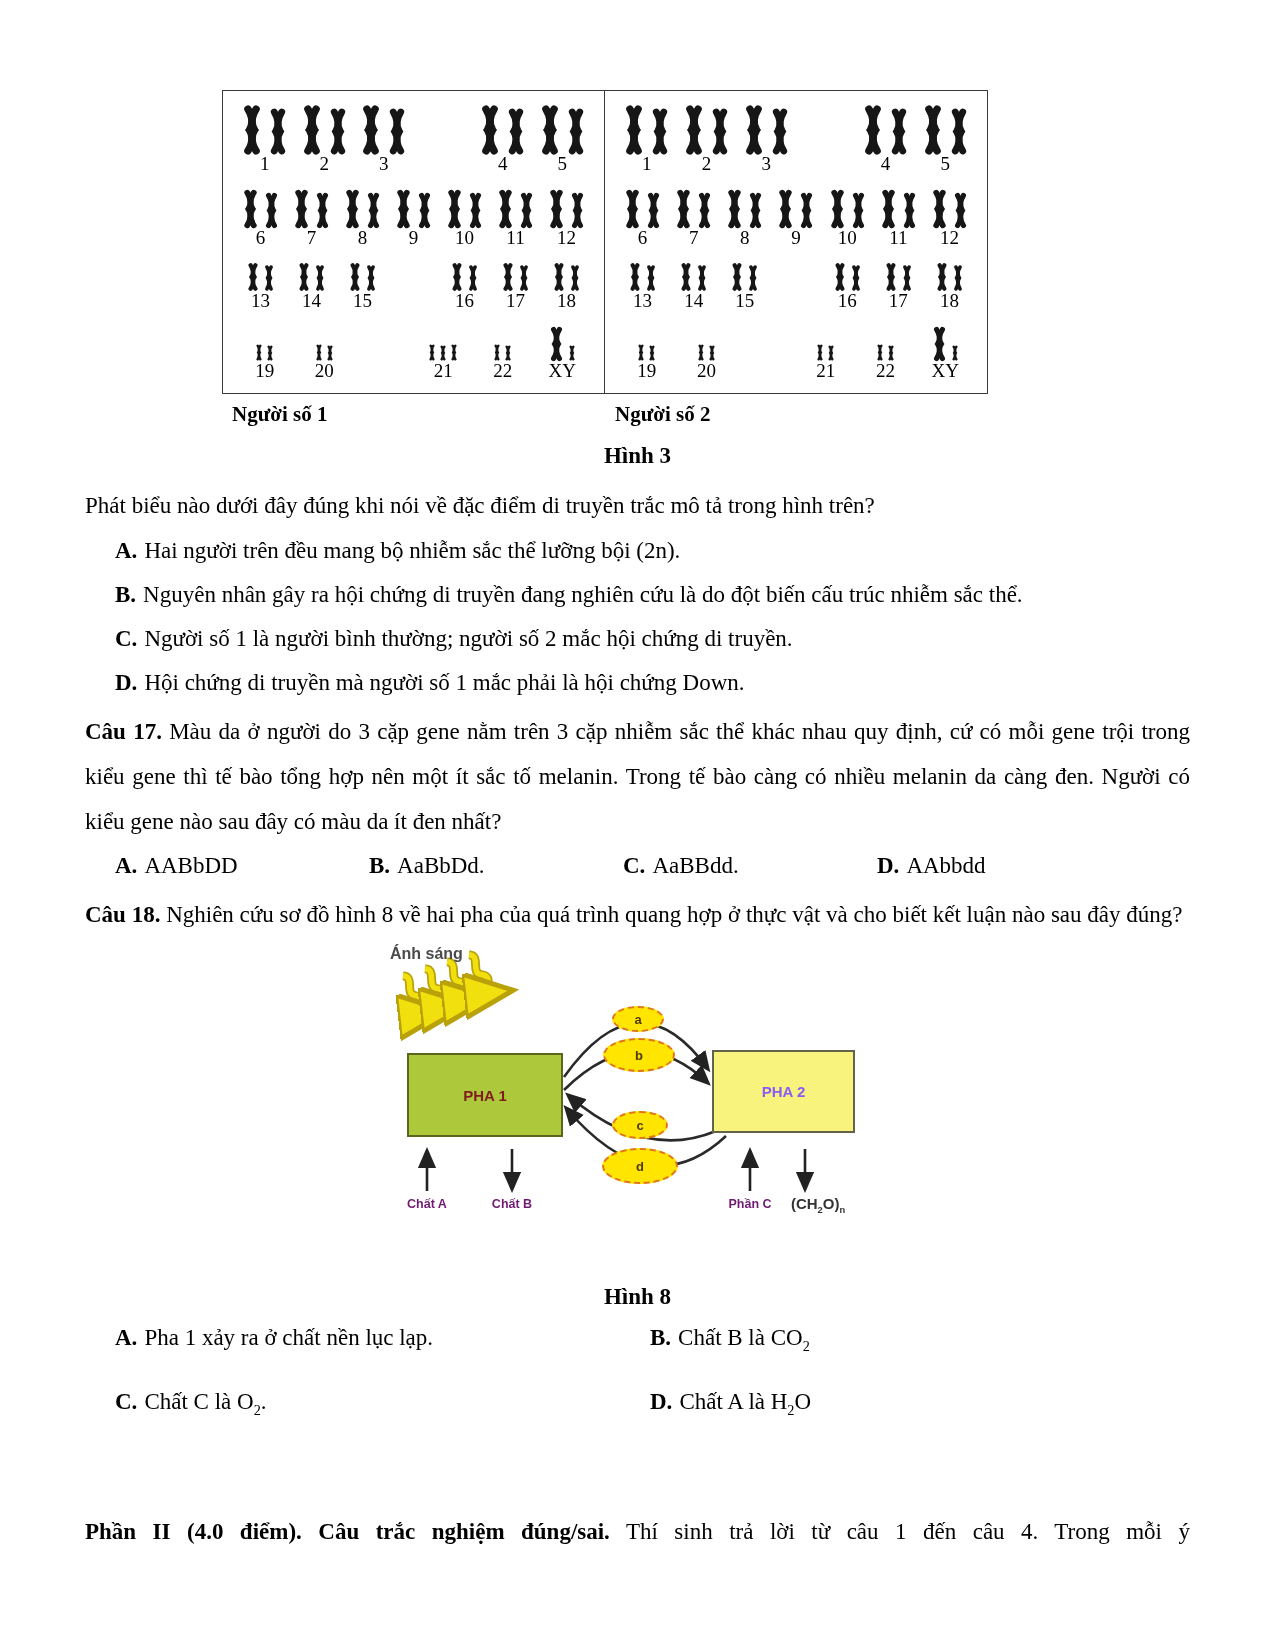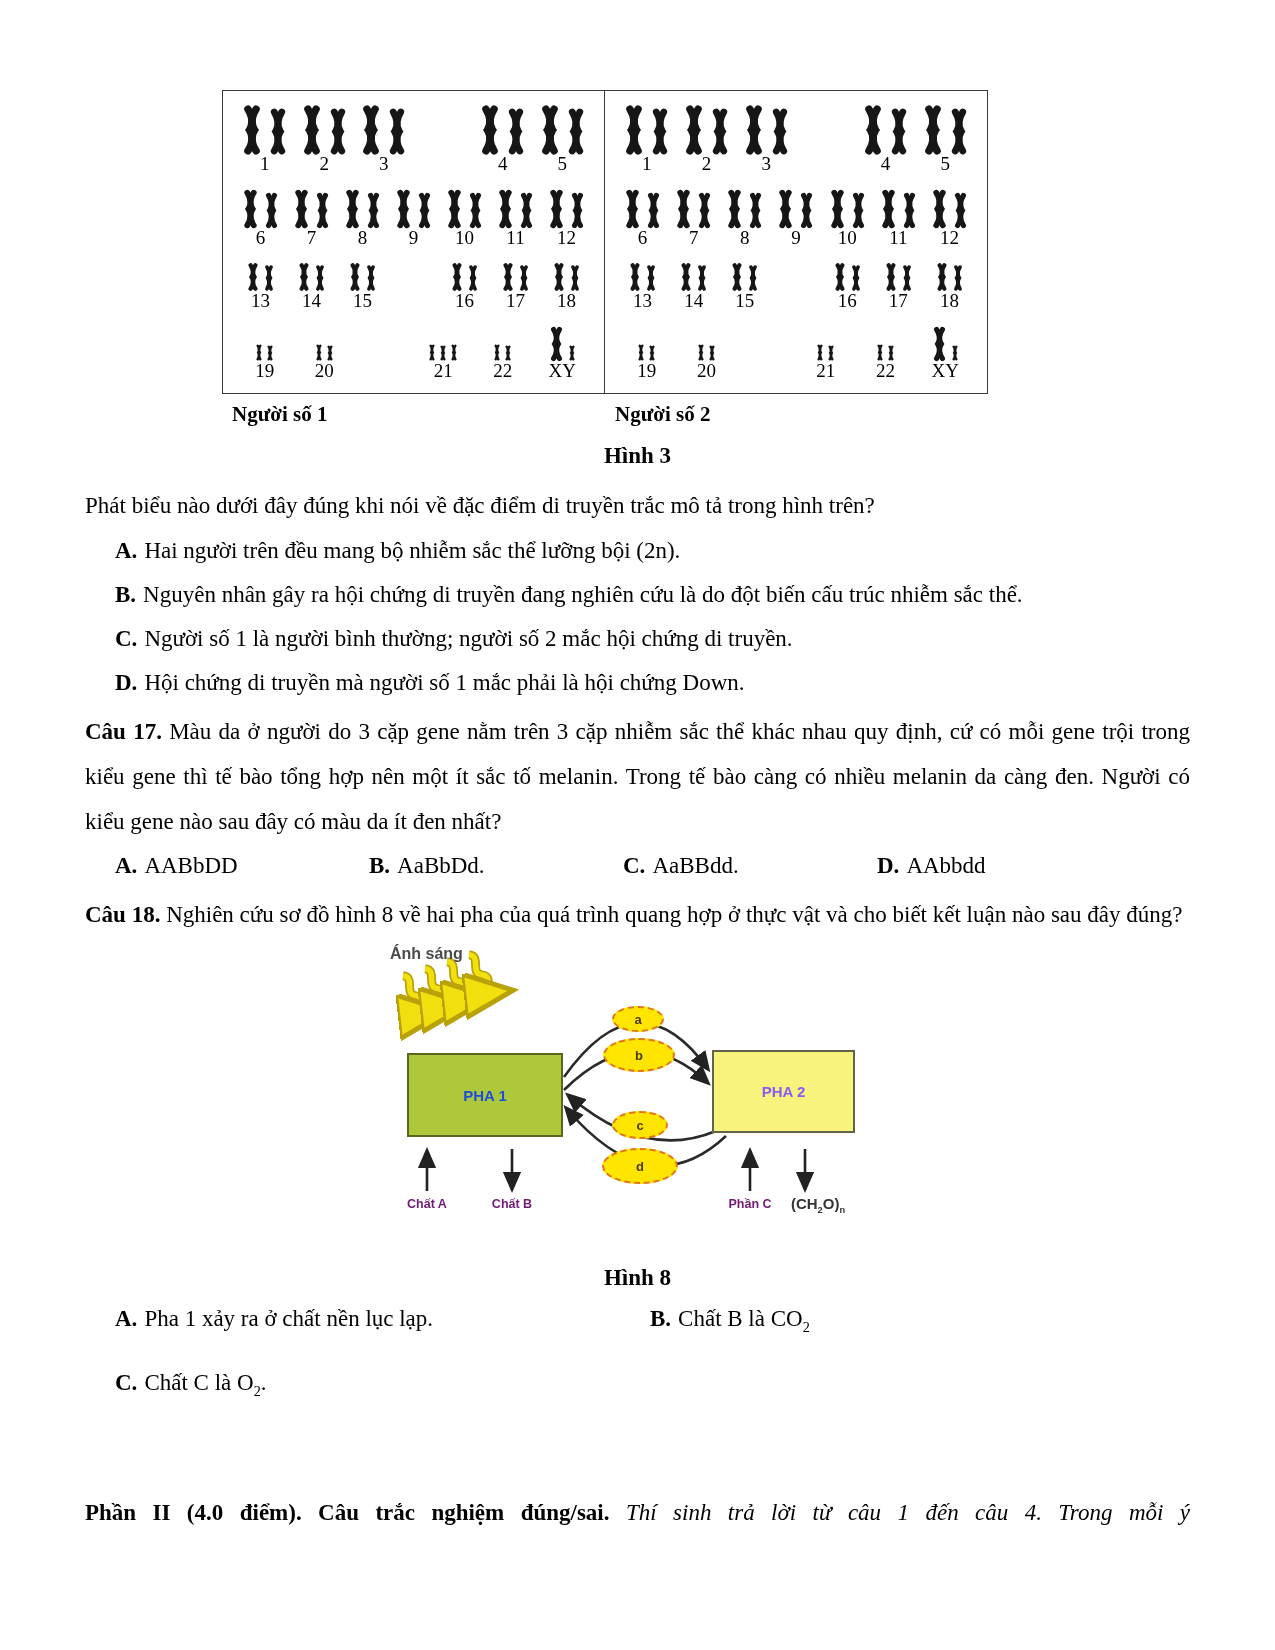"PHA 1" .phase-box { color: #1d4ed8 -> #7f1d1d }
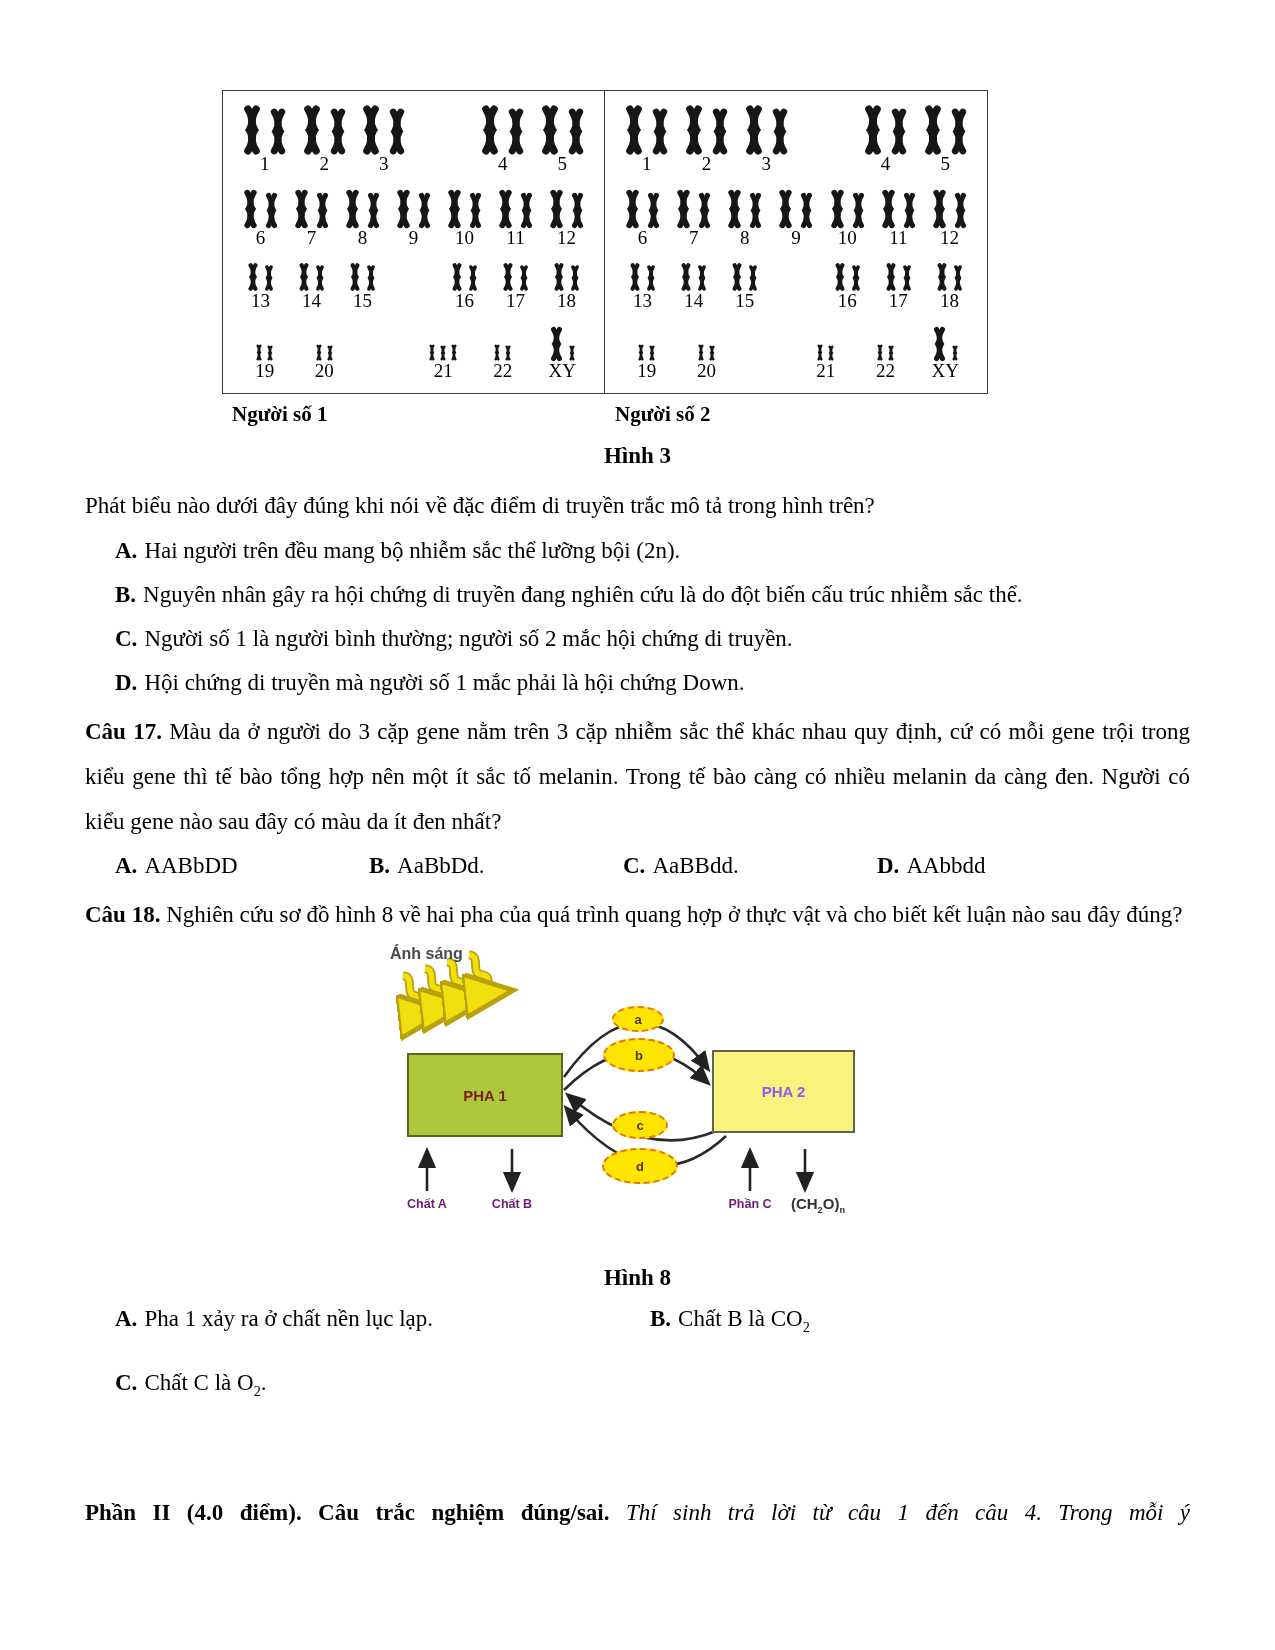"Hình 8" .fig8-caption { margin-top: 42px -> 61px }
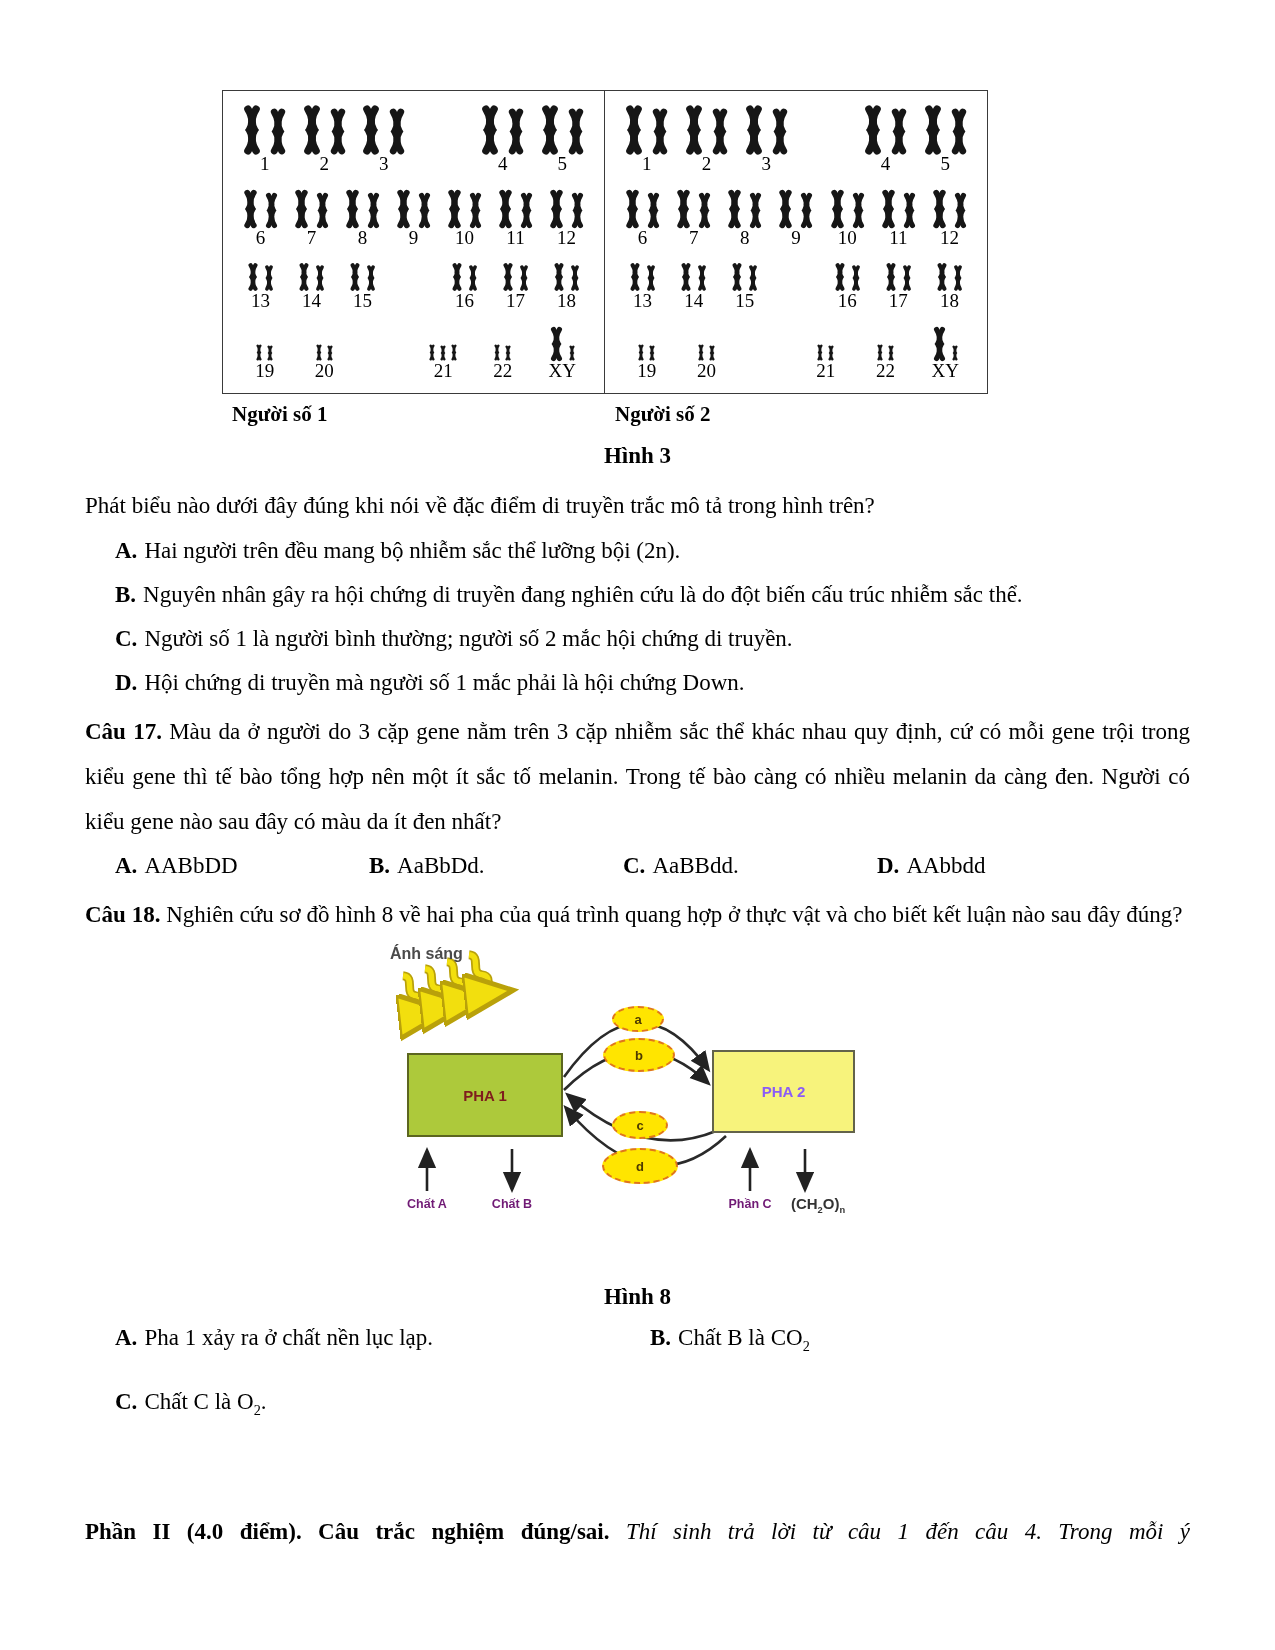"D. Chất A là H2O" div { html: none -> <div><span>D.</span><span>Chất A là H</span><sub>2</sub><span>O</span></div> }
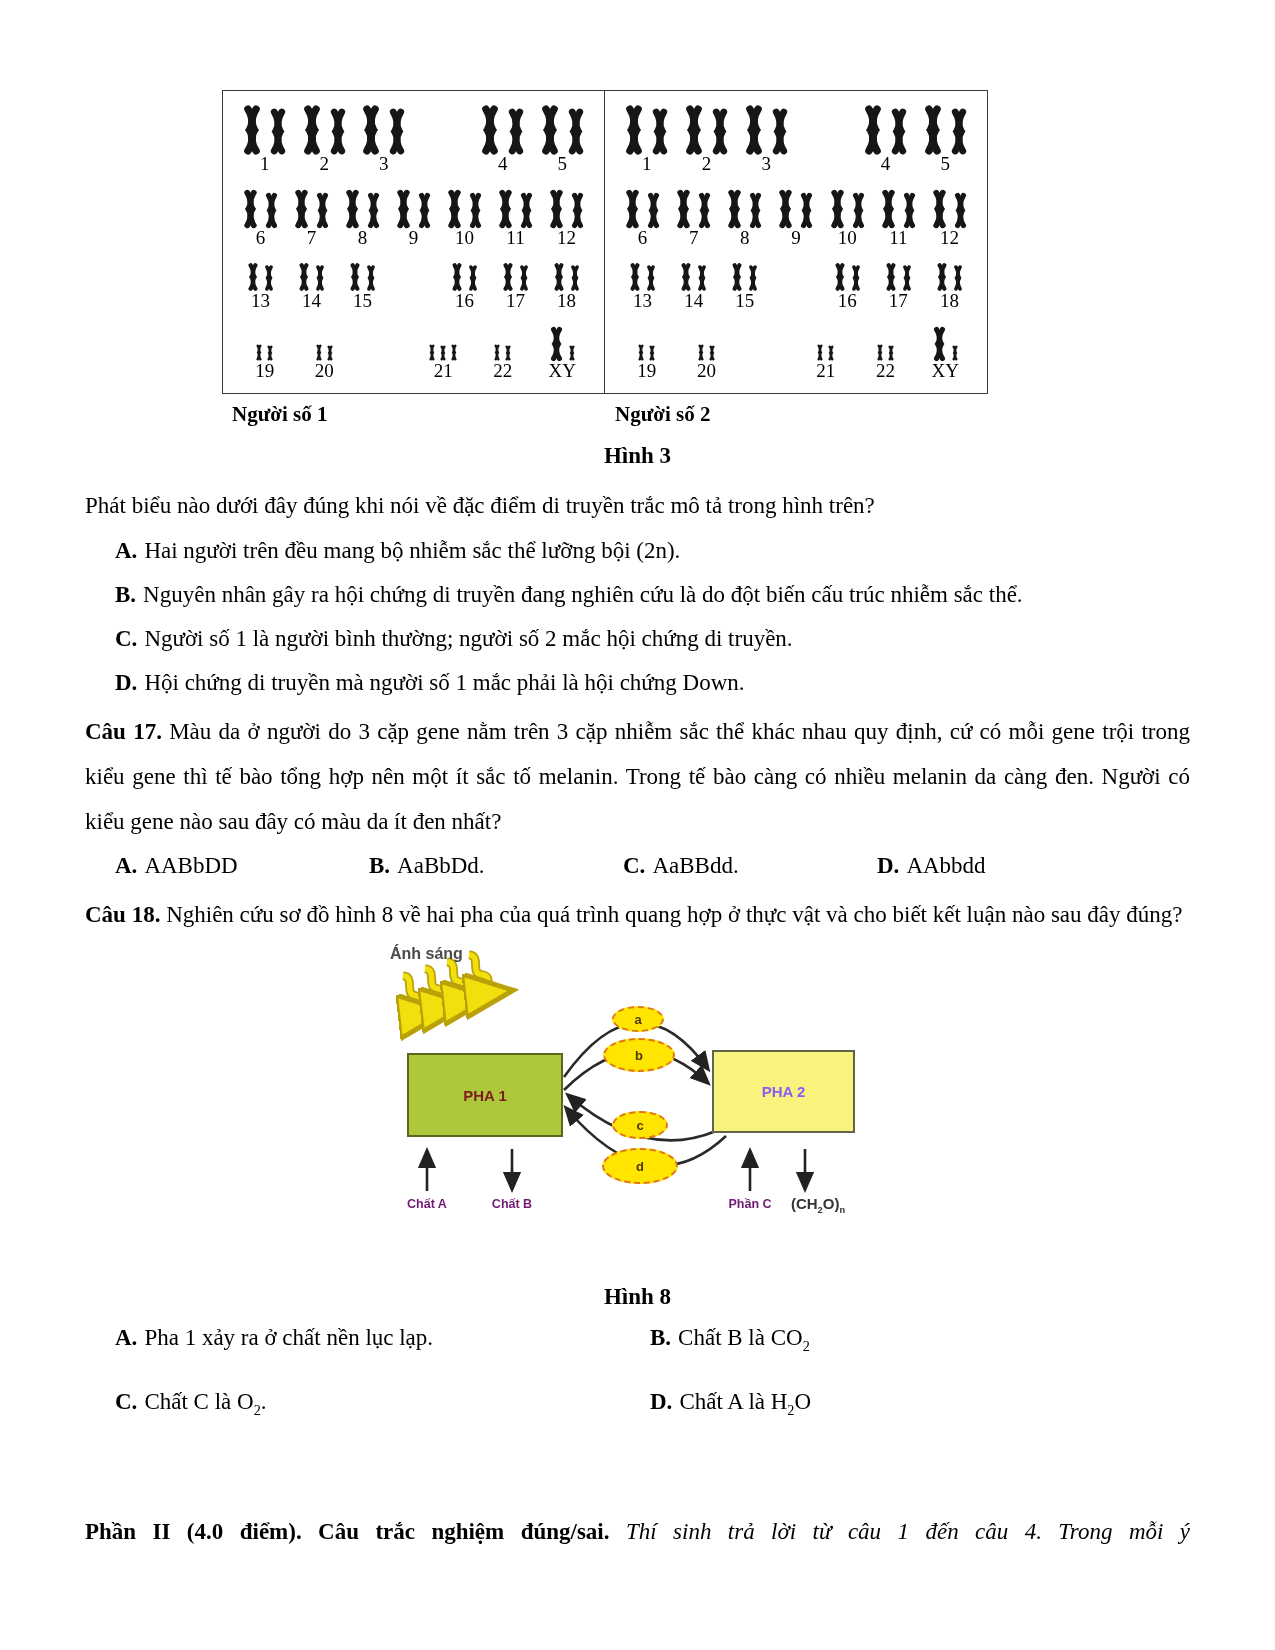"Thí sinh trả lời từ" .part2 .i { font-style: italic -> none }
